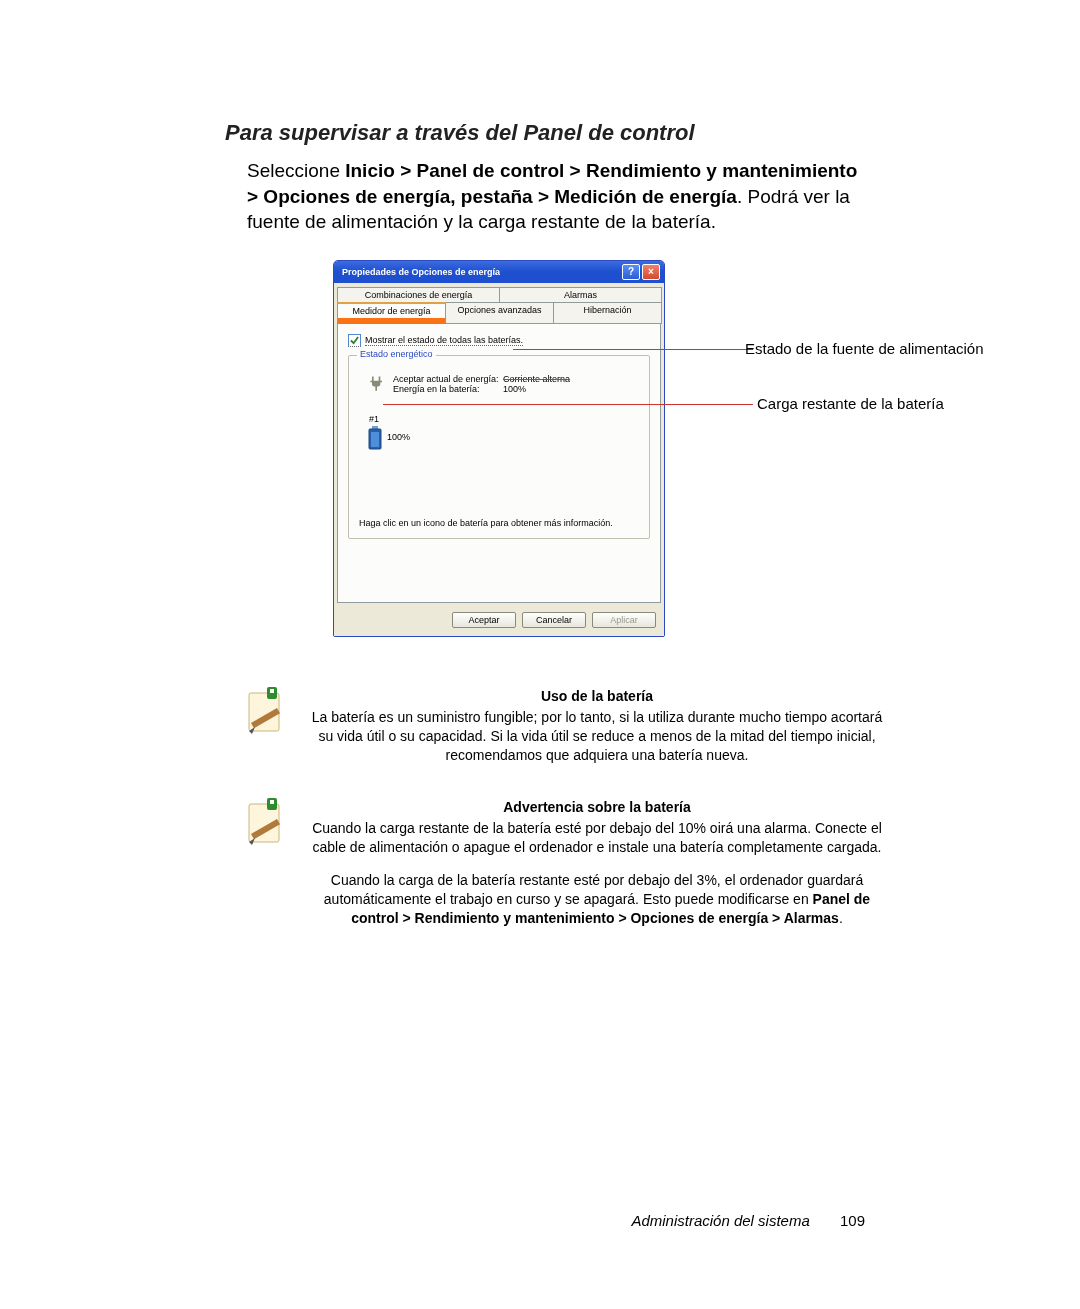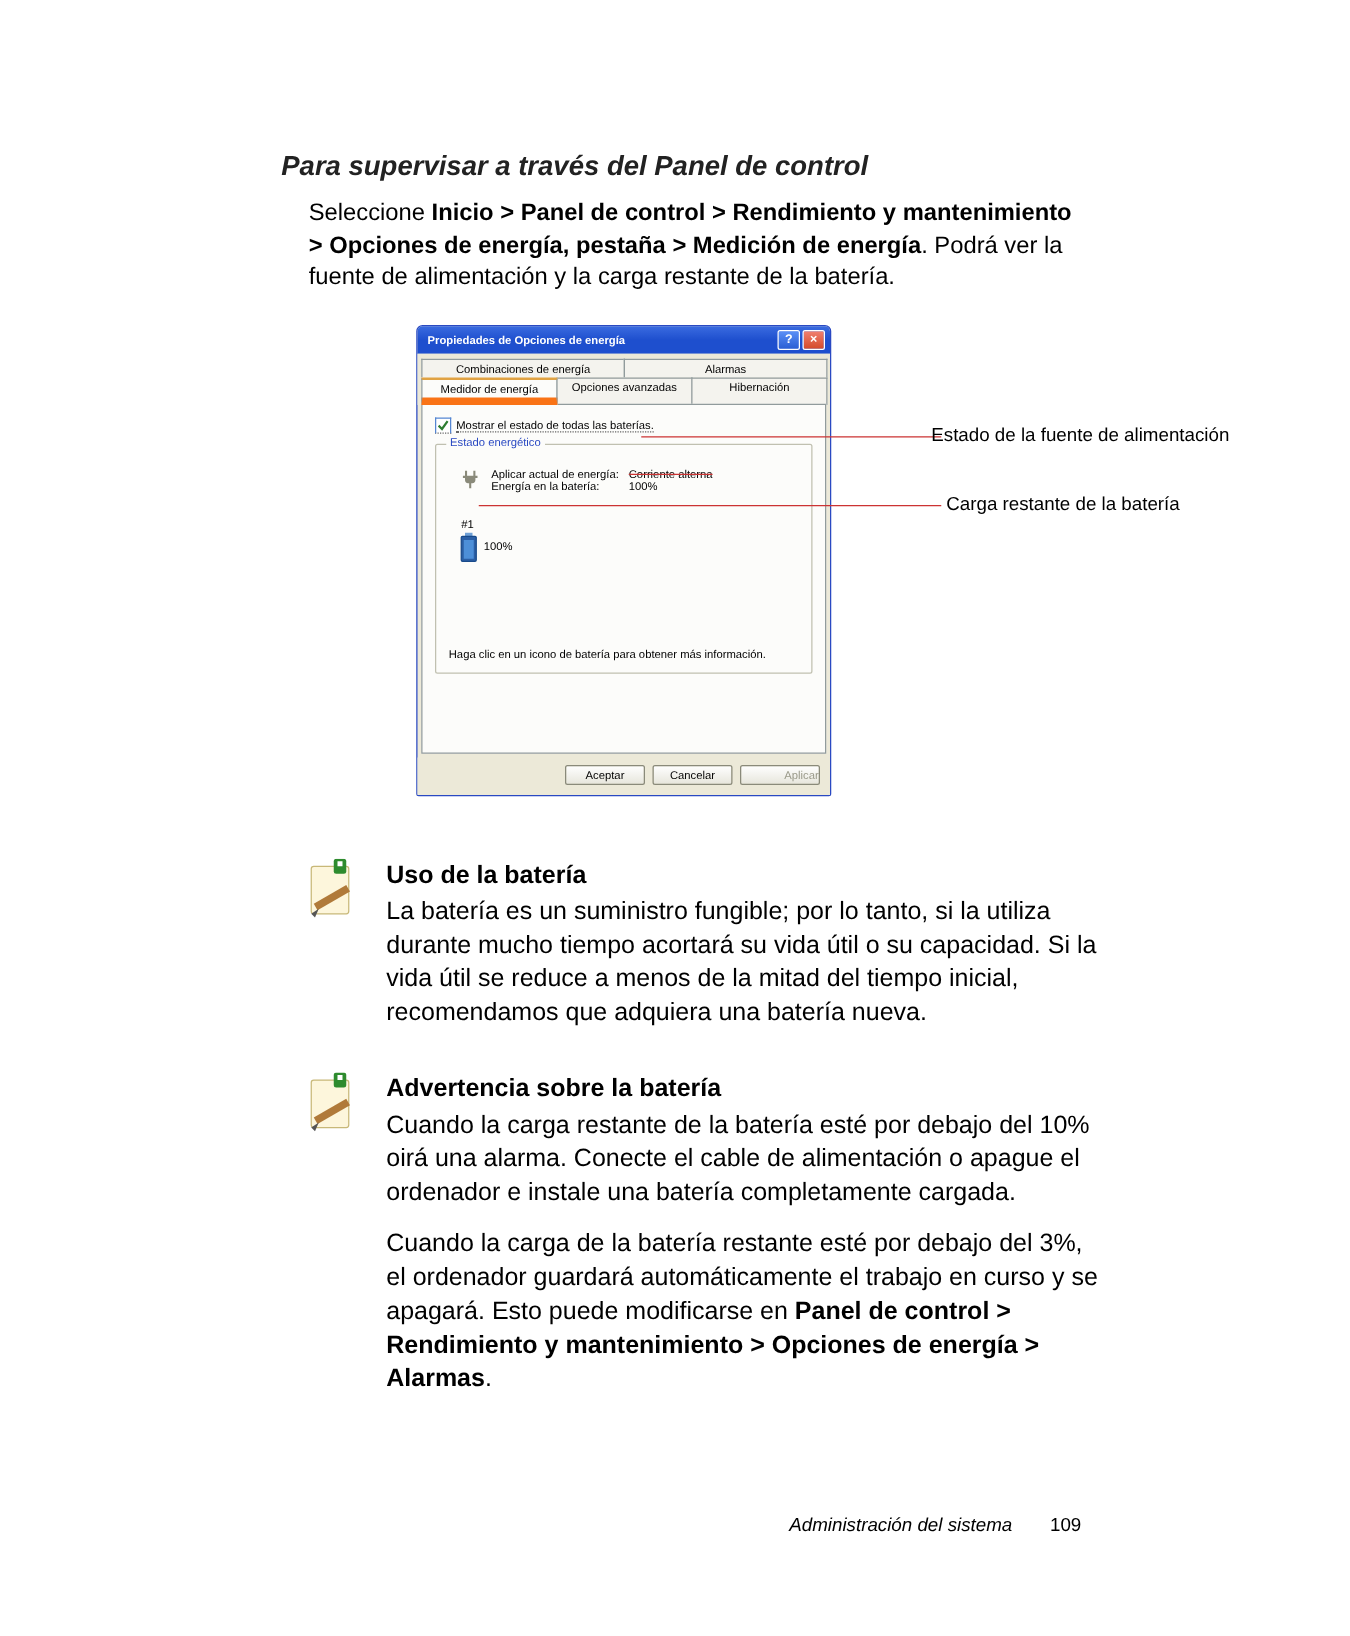"Aplicar actual de energía:" span.k { text: Aplicar -> Aceptar }
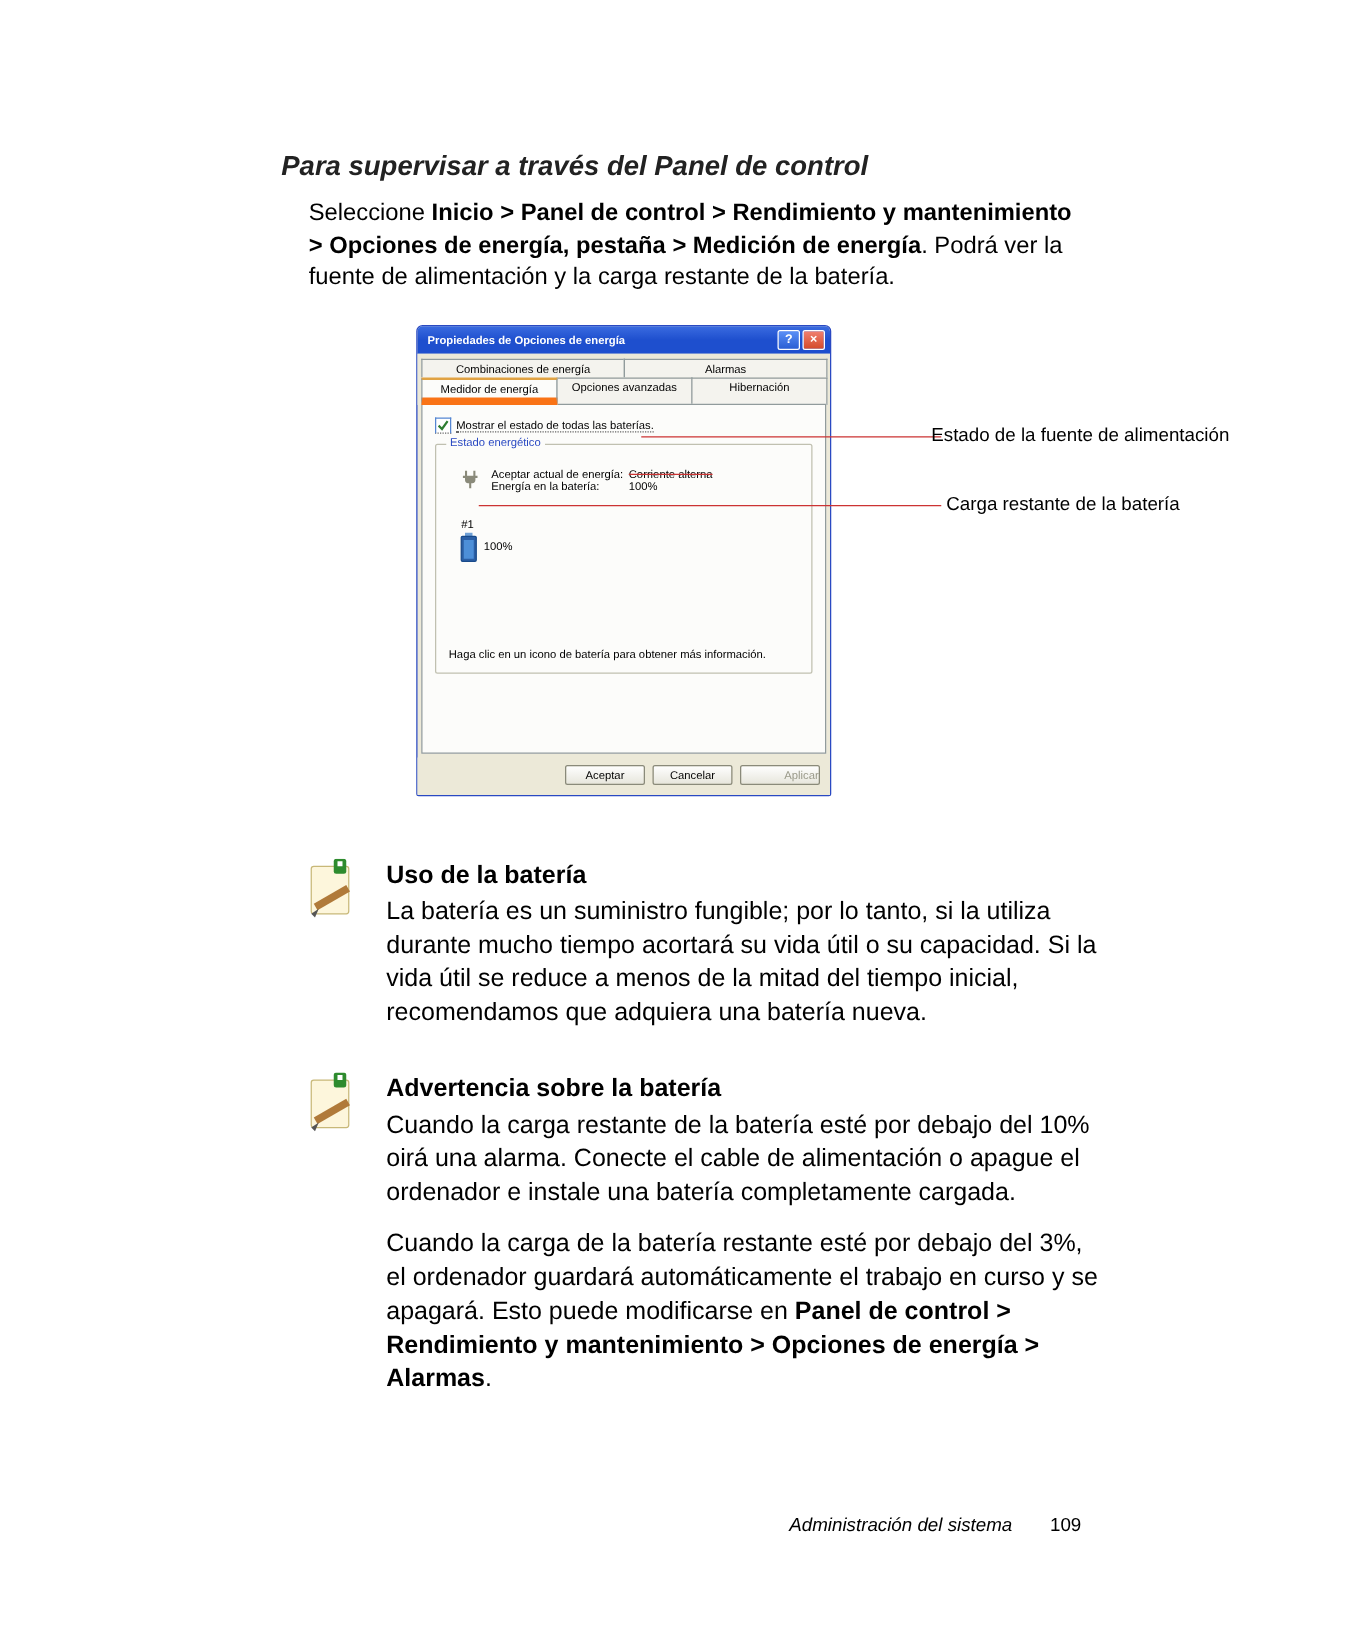"Aplicar" .winbtn.disabled { text-align: right -> none }
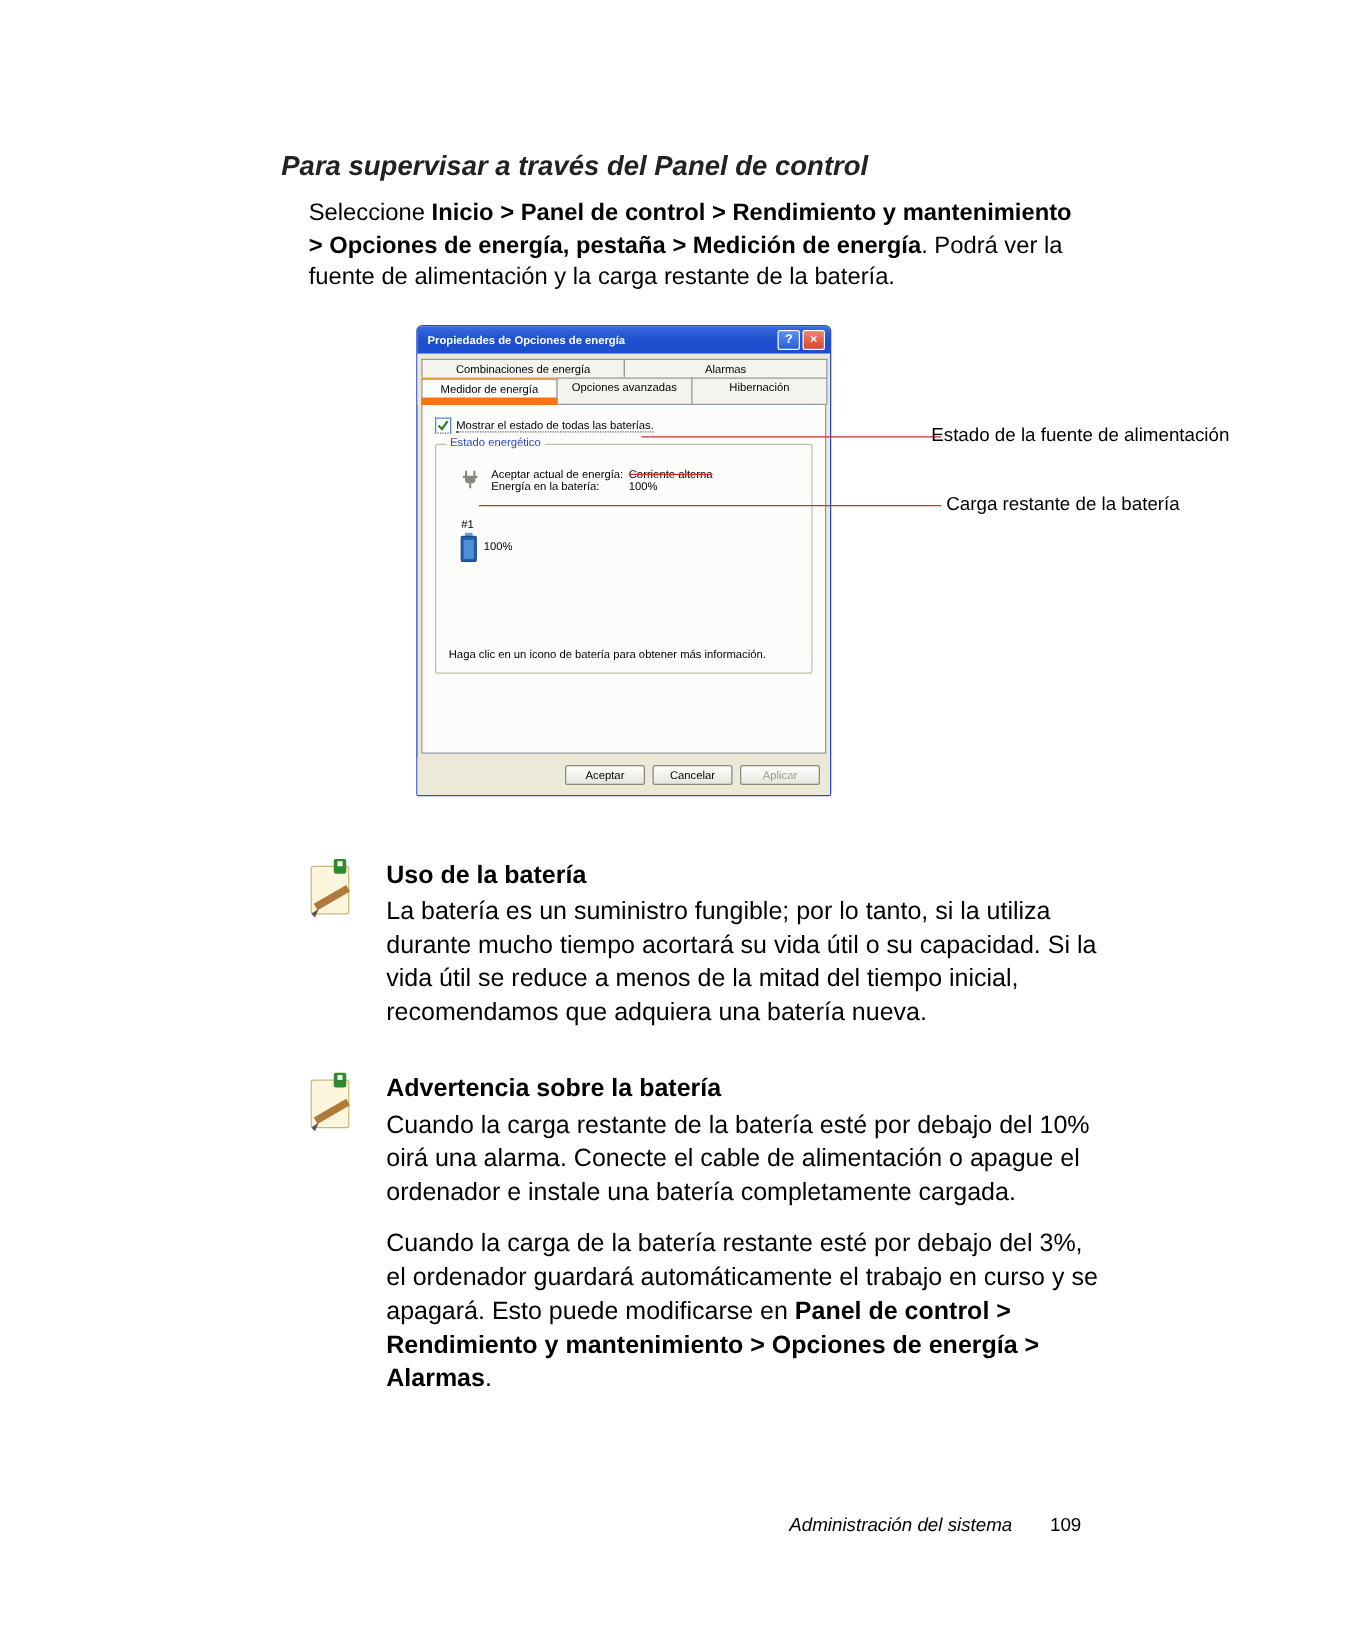"Uso de la batería" .note-body { font-size: 20px -> 14px; text-align: none -> center }
